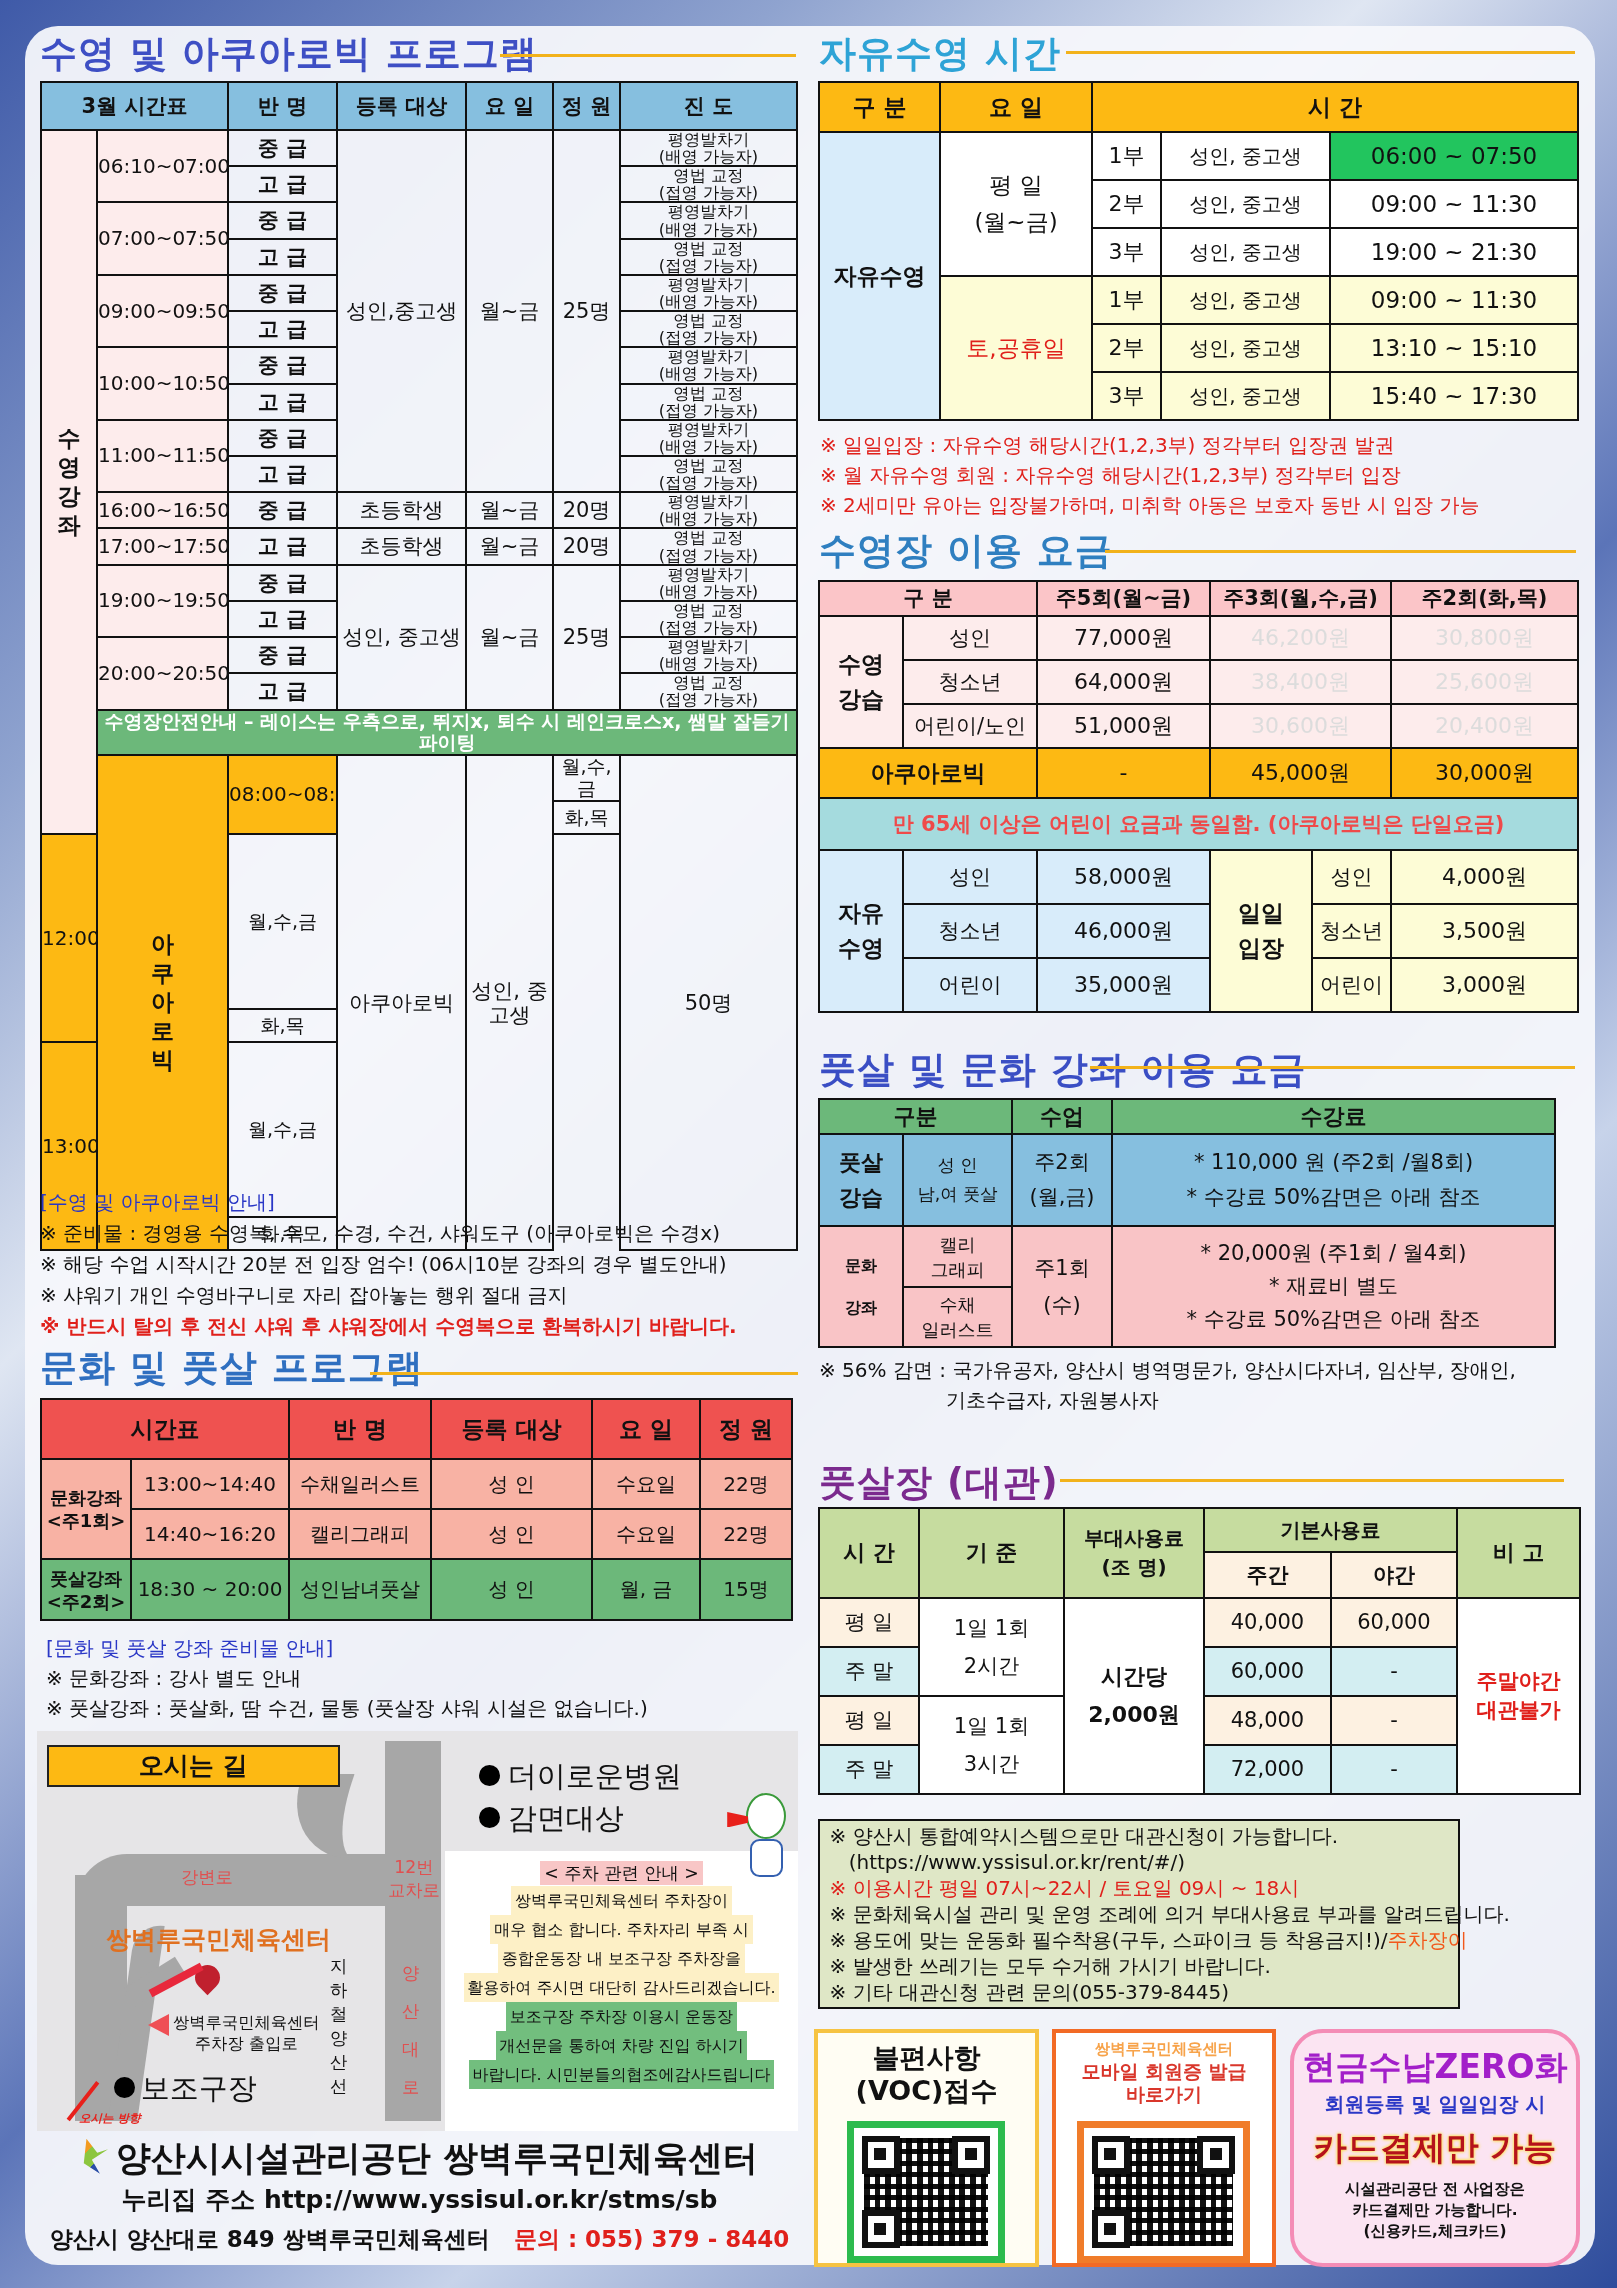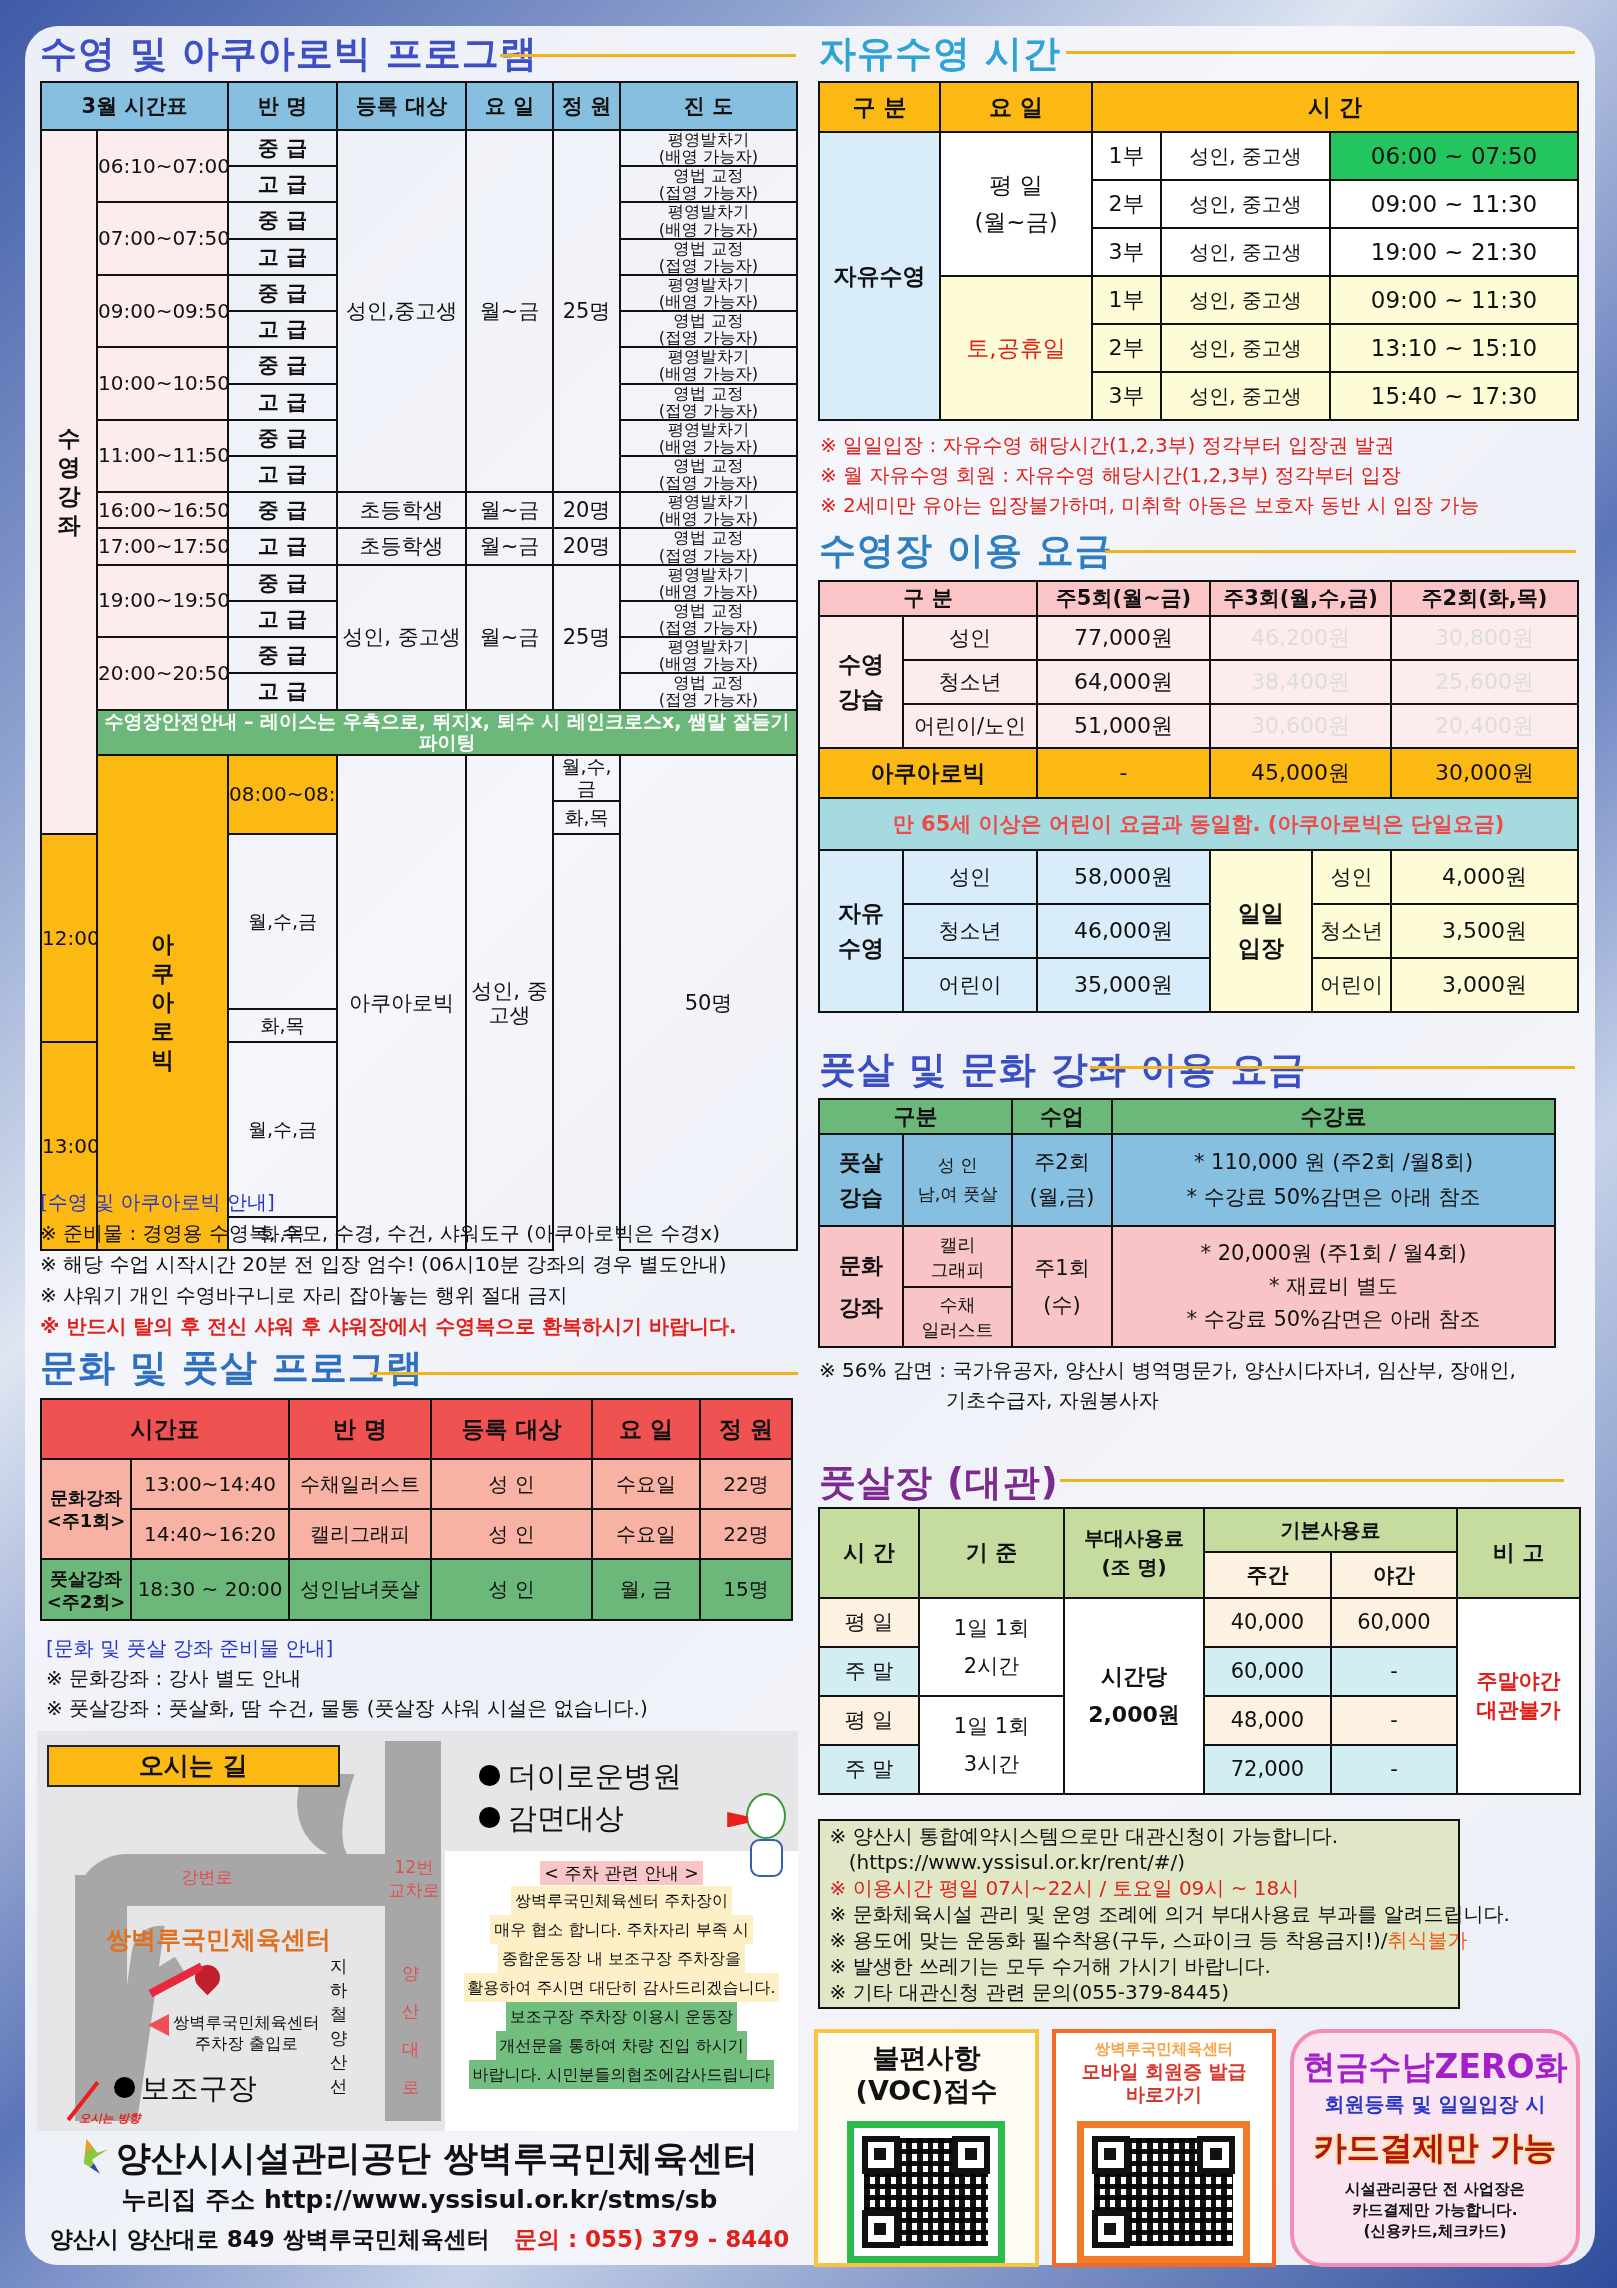"문화" td.b { font-size: 22px -> 16px }
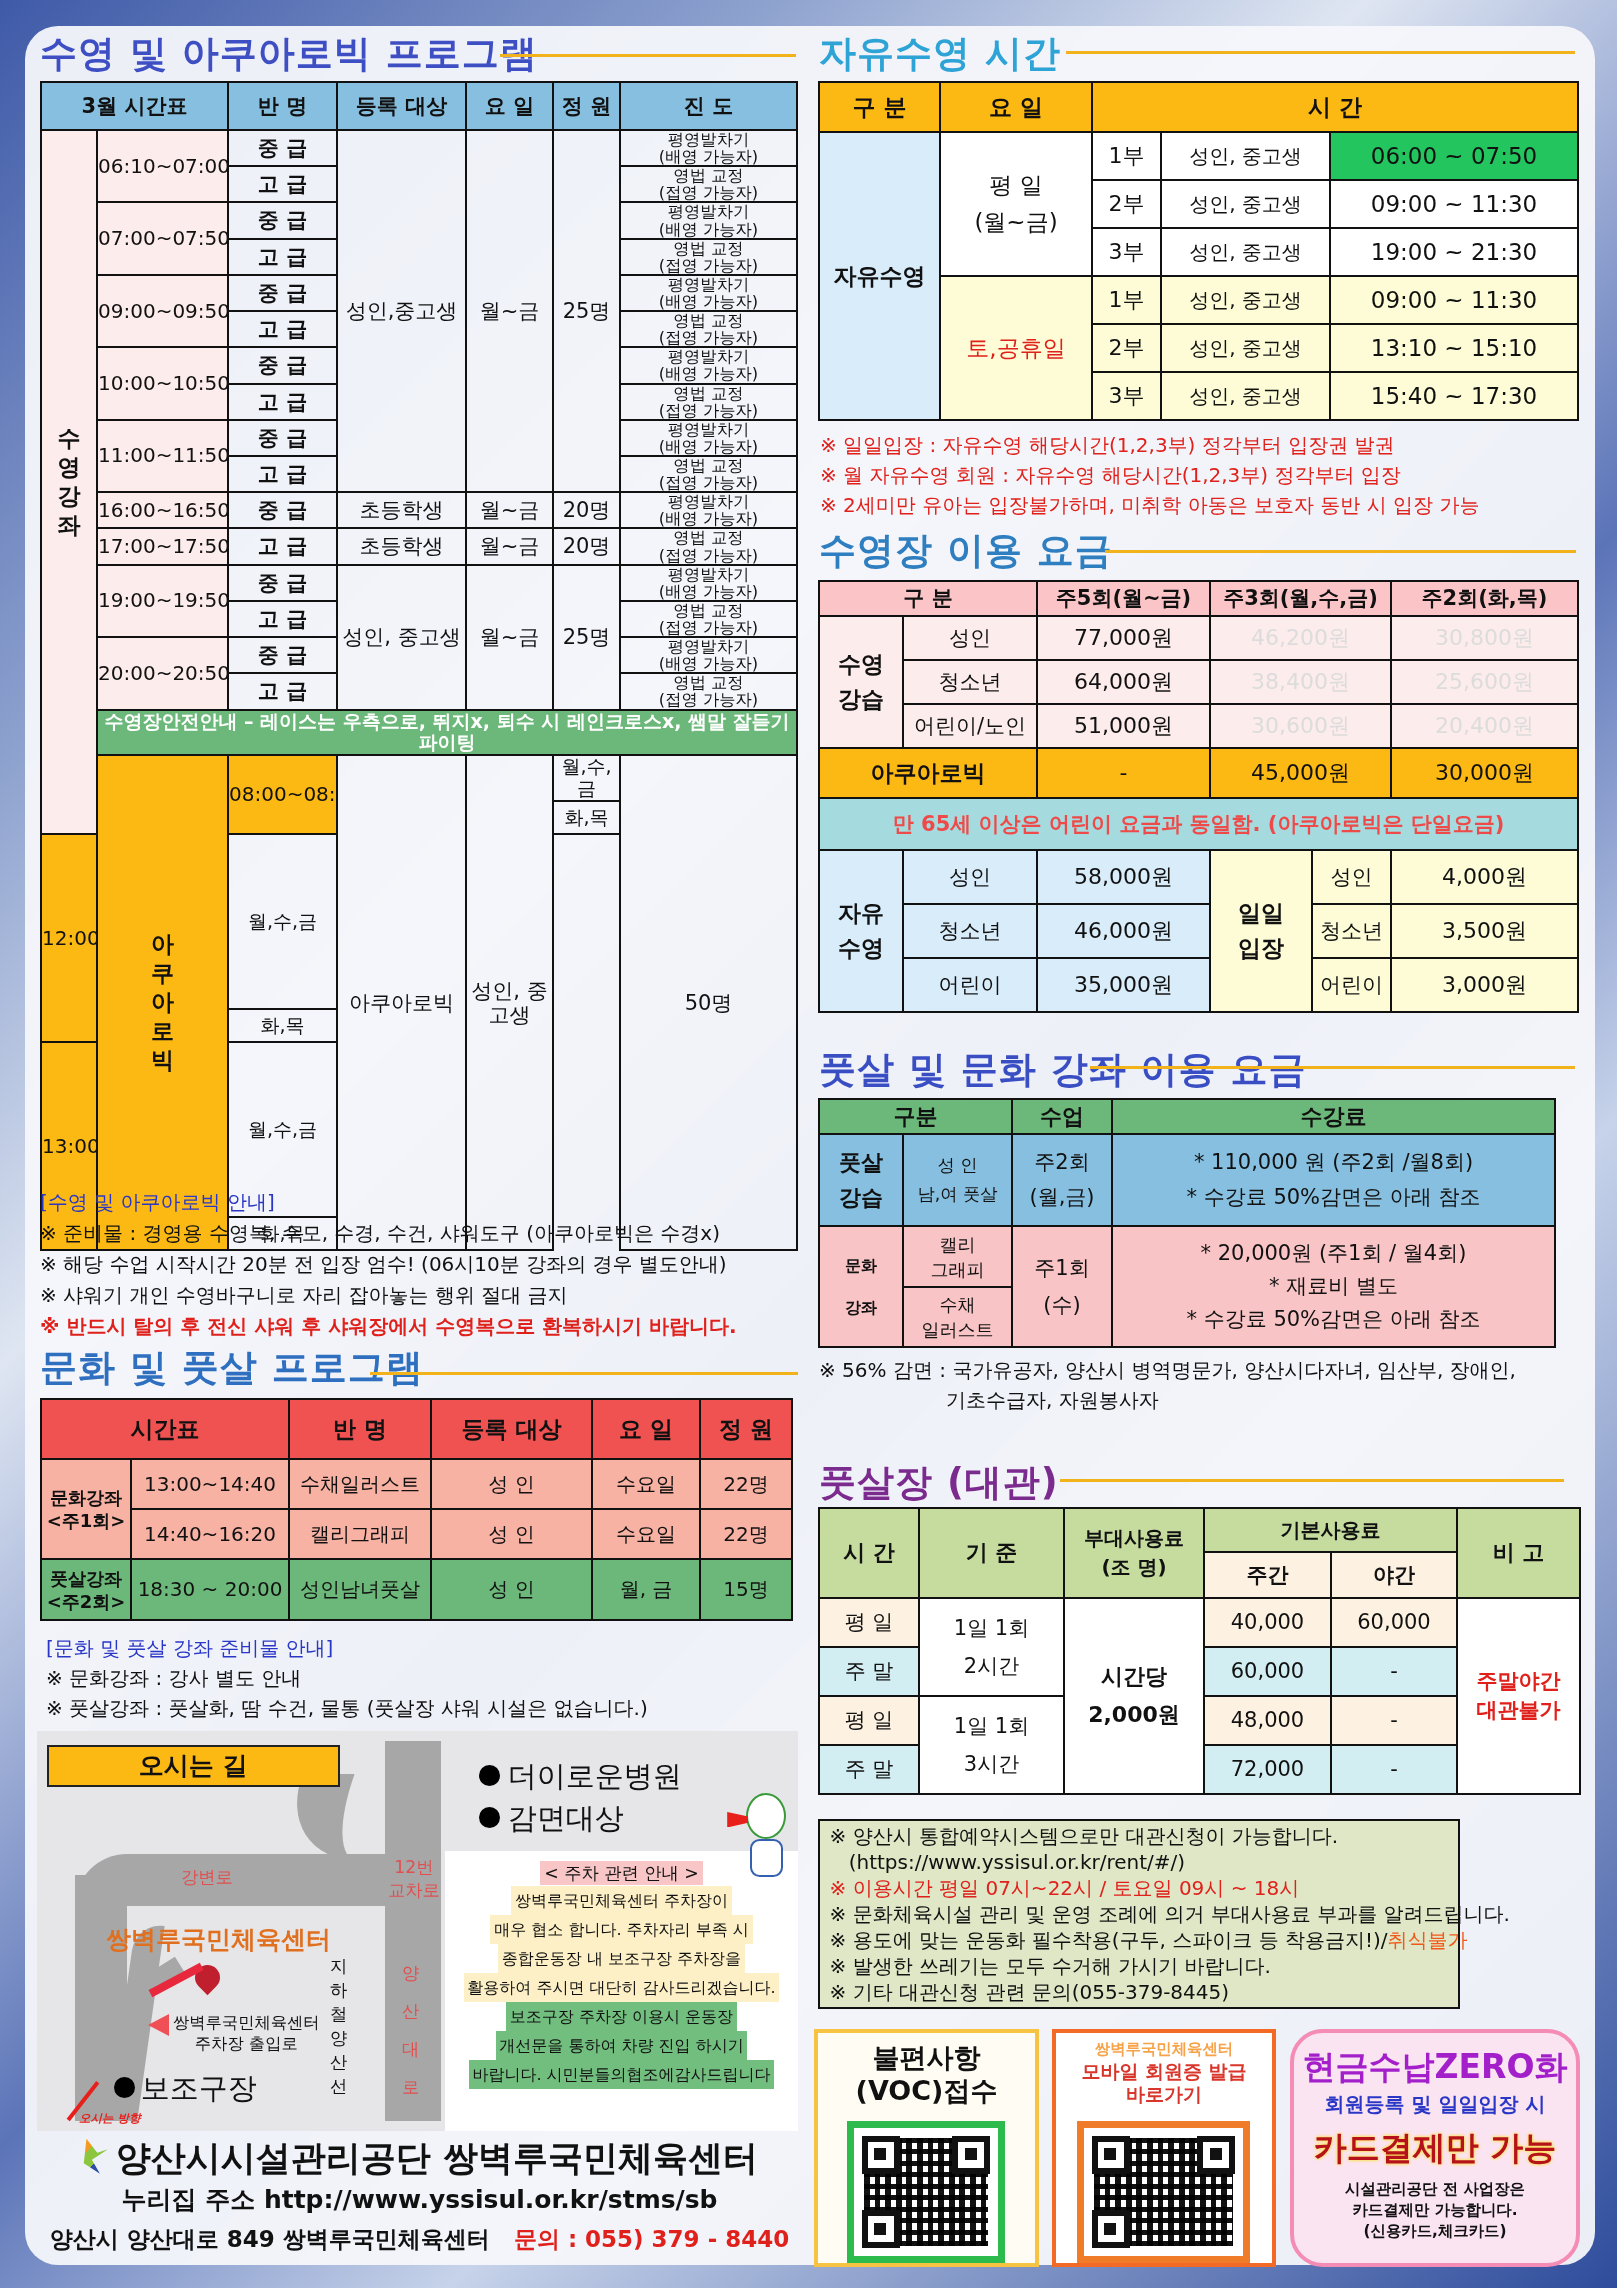"취식불가" span { text: 취식불가 -> 주차장이 }
